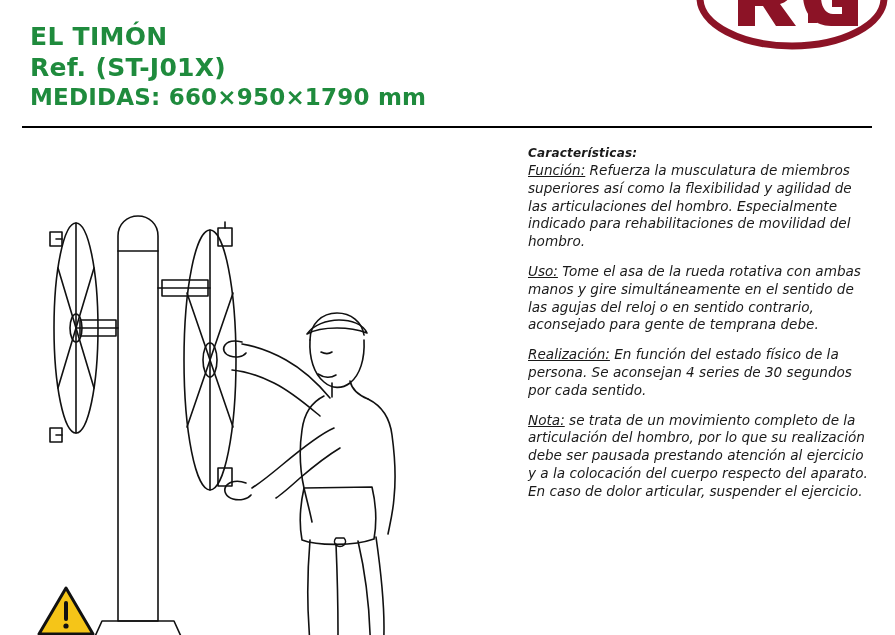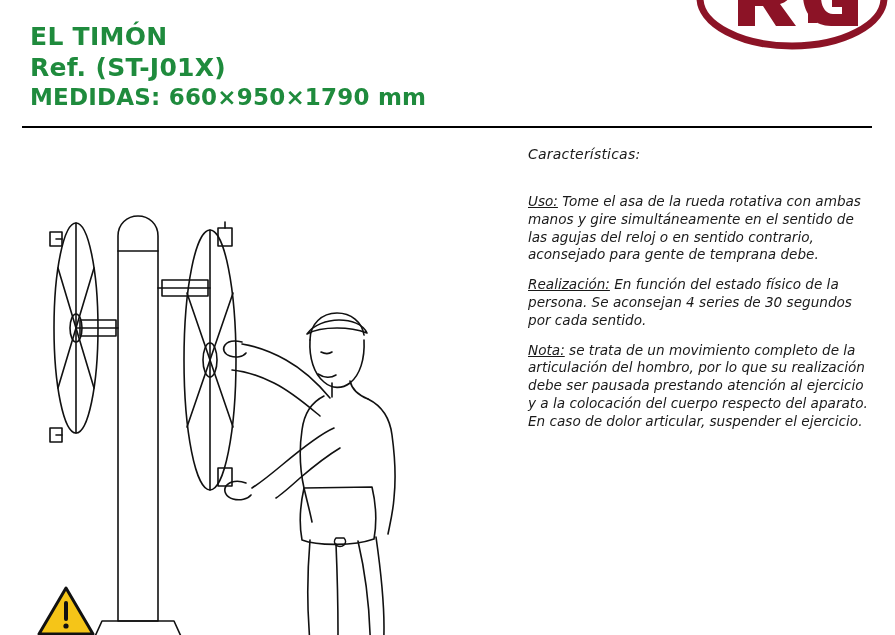"Características:" #text-panel .heading { font-size: 14px -> 12px; font-weight: normal -> bold; margin-bottom: 31px -> 2px }
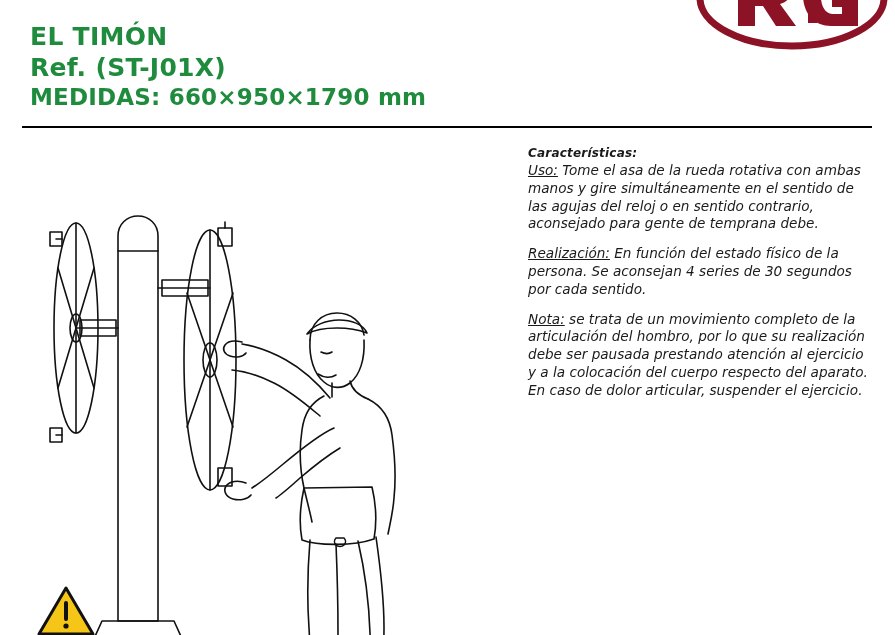"Función: Refuerza la musculatura de" div.para { html: none -> <div> <span>Función:</span><span> Refuerza la musculatura de miembros superiores así como la flexibilidad y agilidad de las articulaciones del hombro. Especialmente indicado para rehabilitaciones de movilidad del hombro.</span> </div> }
